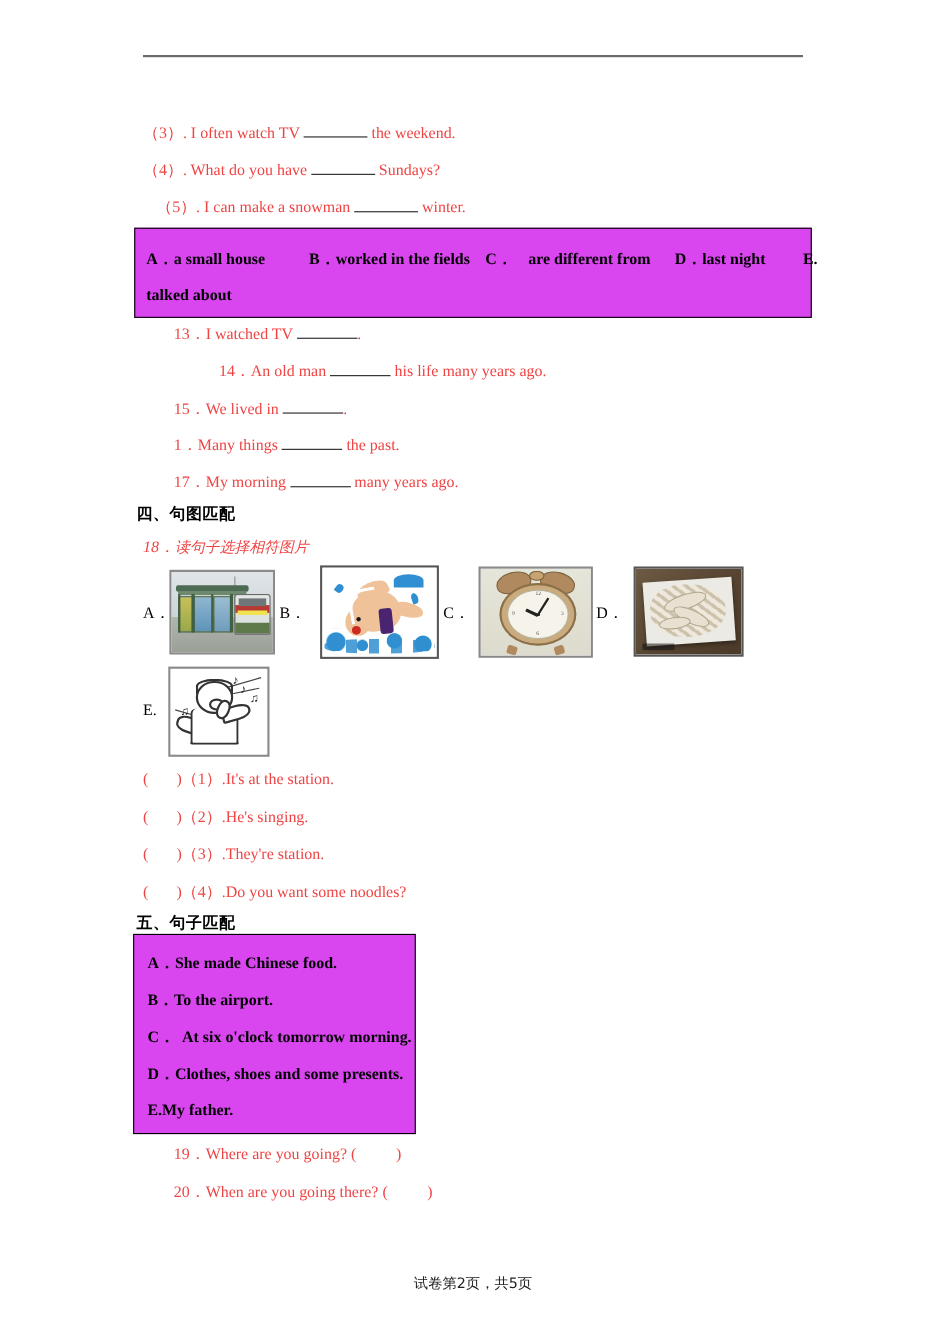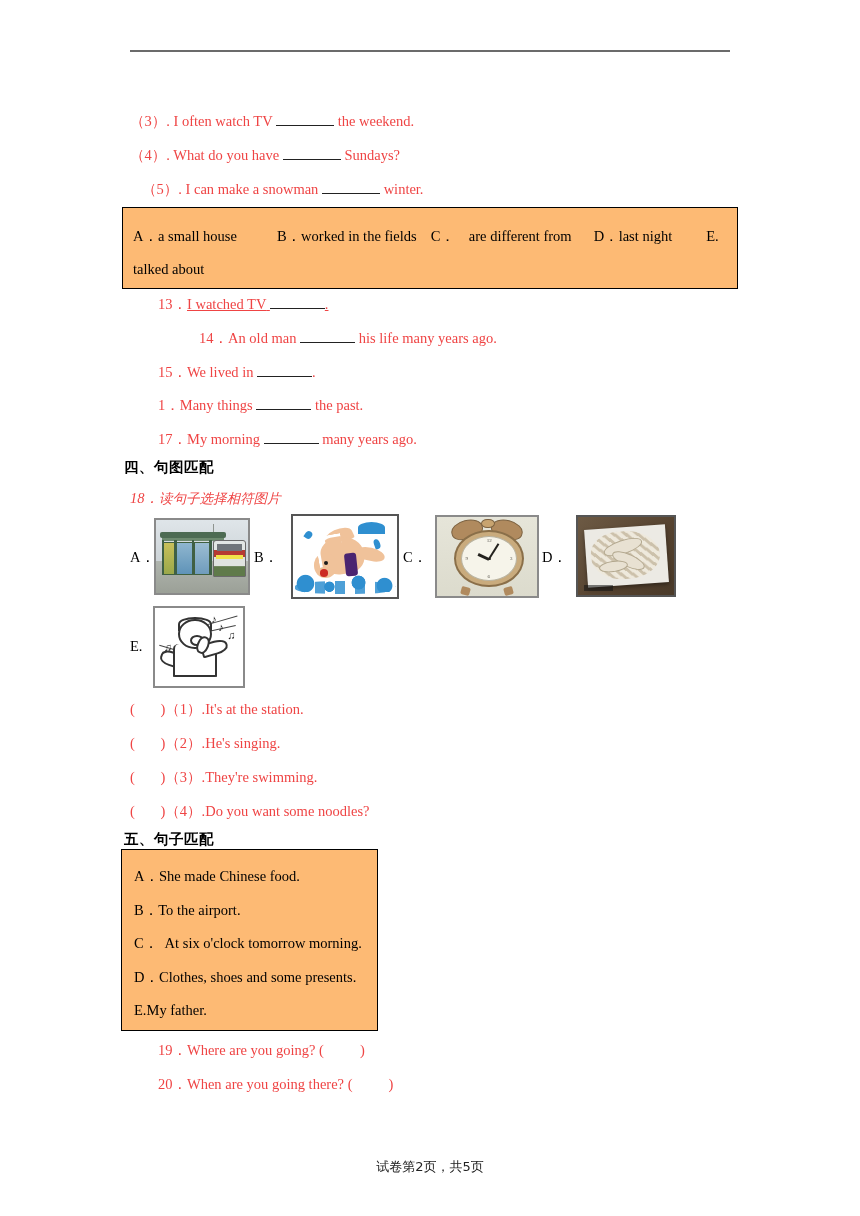"A．a small house B．worked in" .optbox { background: #fdba74 -> #d946ef; font-weight: none -> bold }
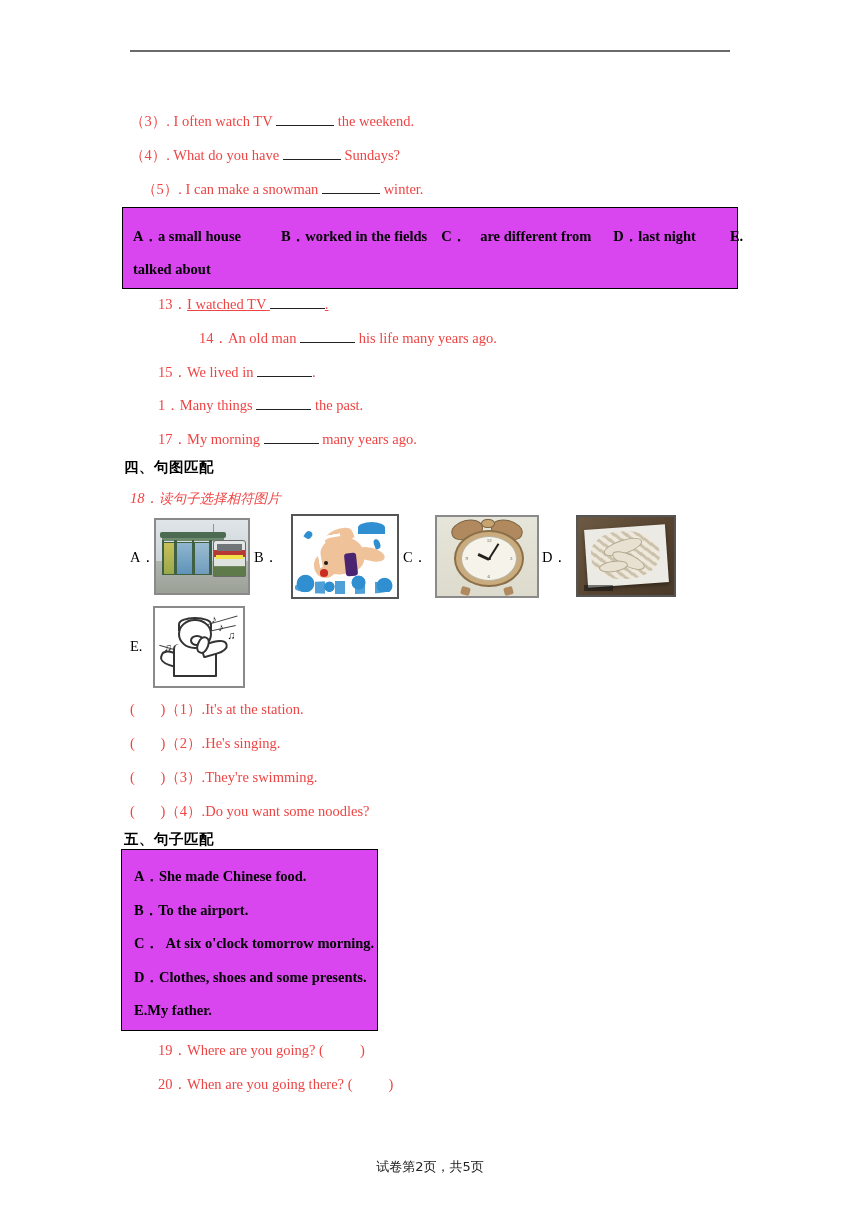"13．I watched TV ." div.qline { text-decoration: underline -> none }
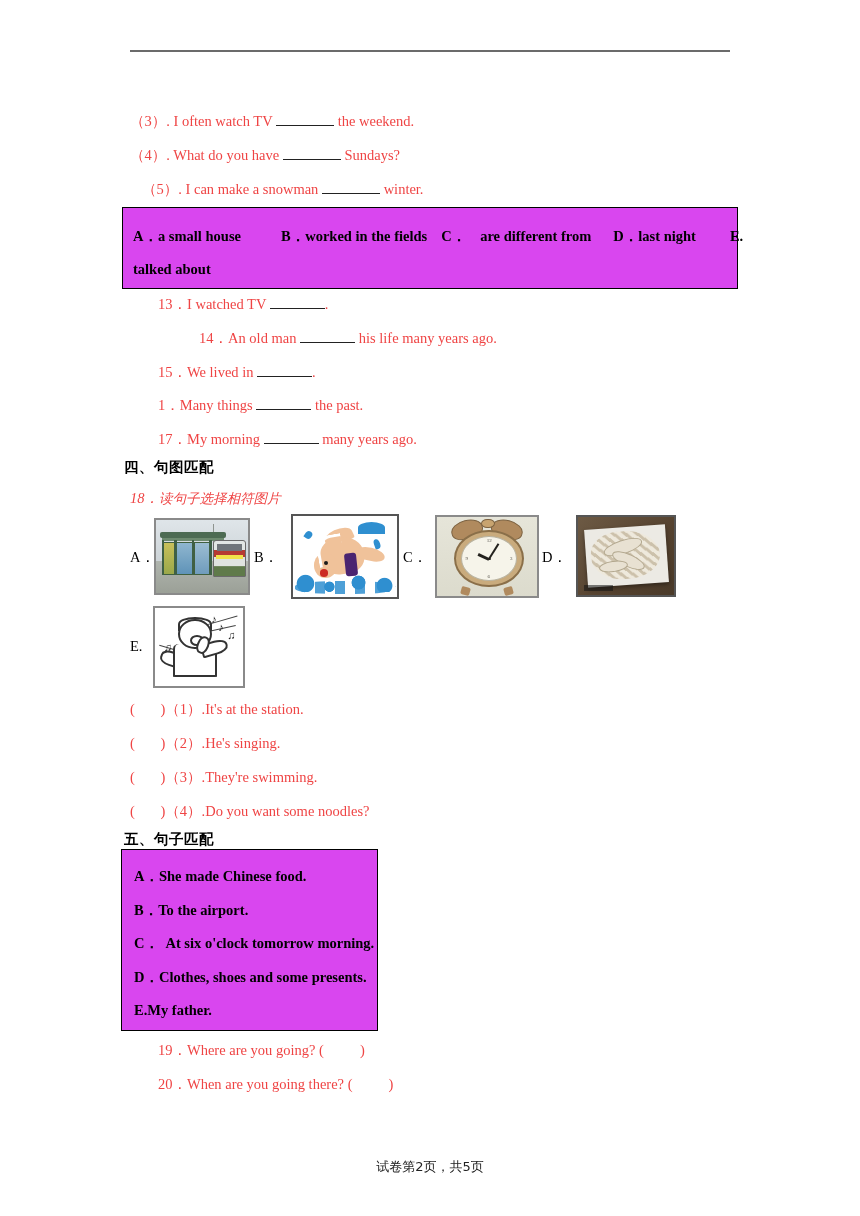".They're swimming." span { text: swimming -> station }
